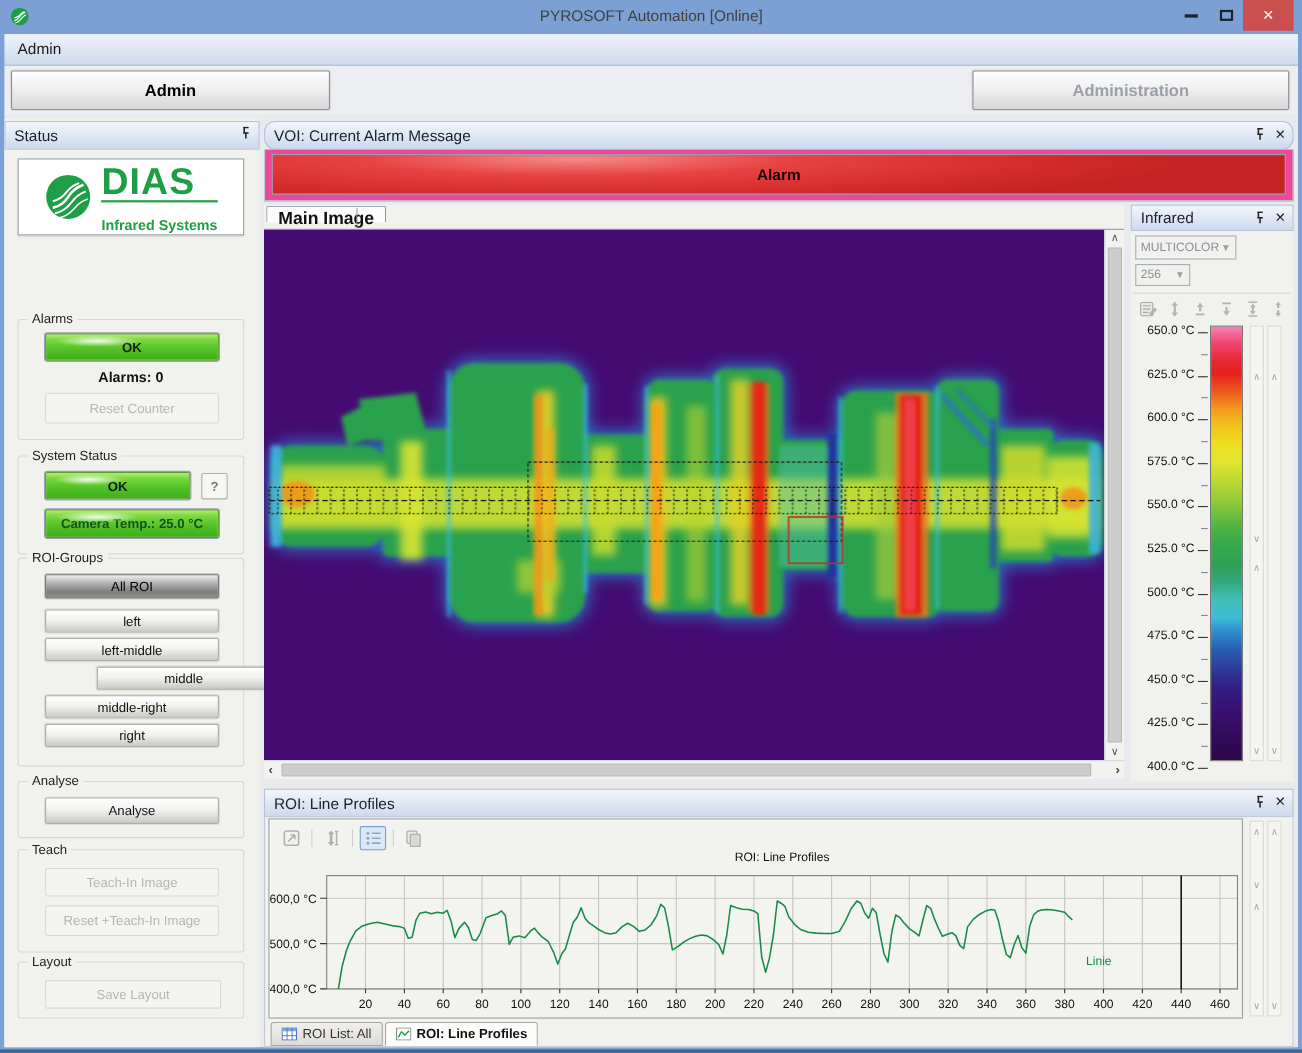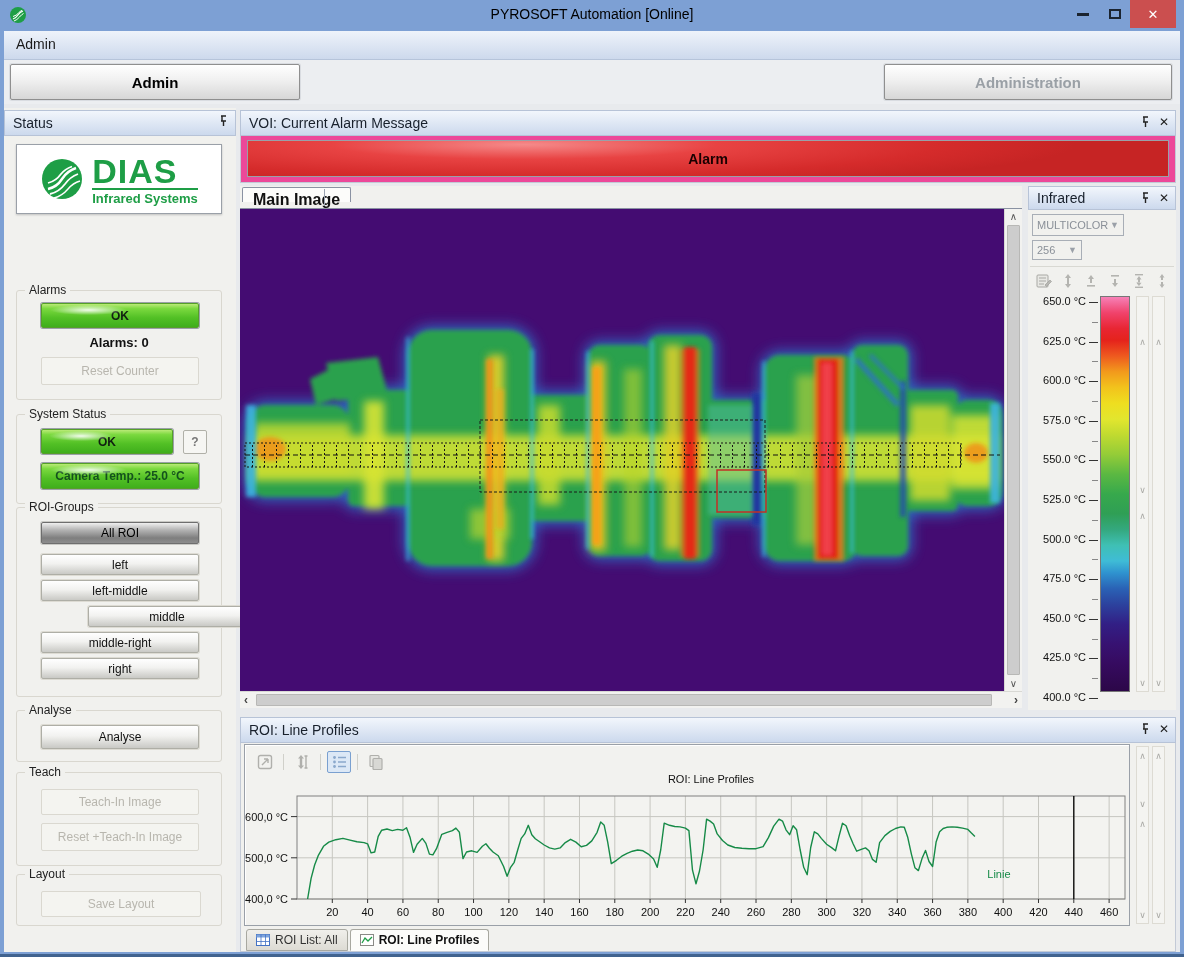"PYROSOFT Automation [Online]" .titlebar .apptitle { color: #000000 -> #404040 }
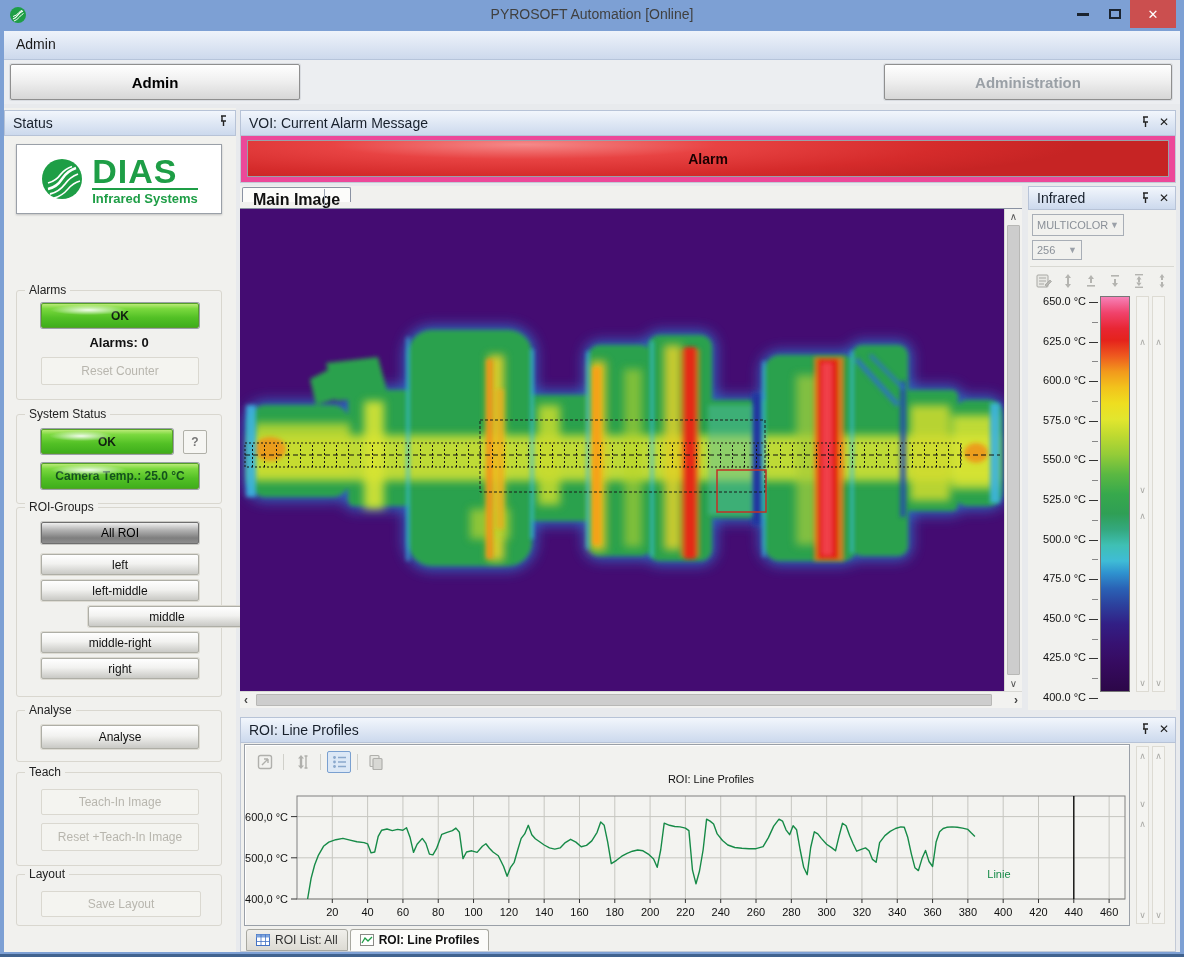"VOI: Current Alarm Message" .voi-header { border-radius: none -> 10px }
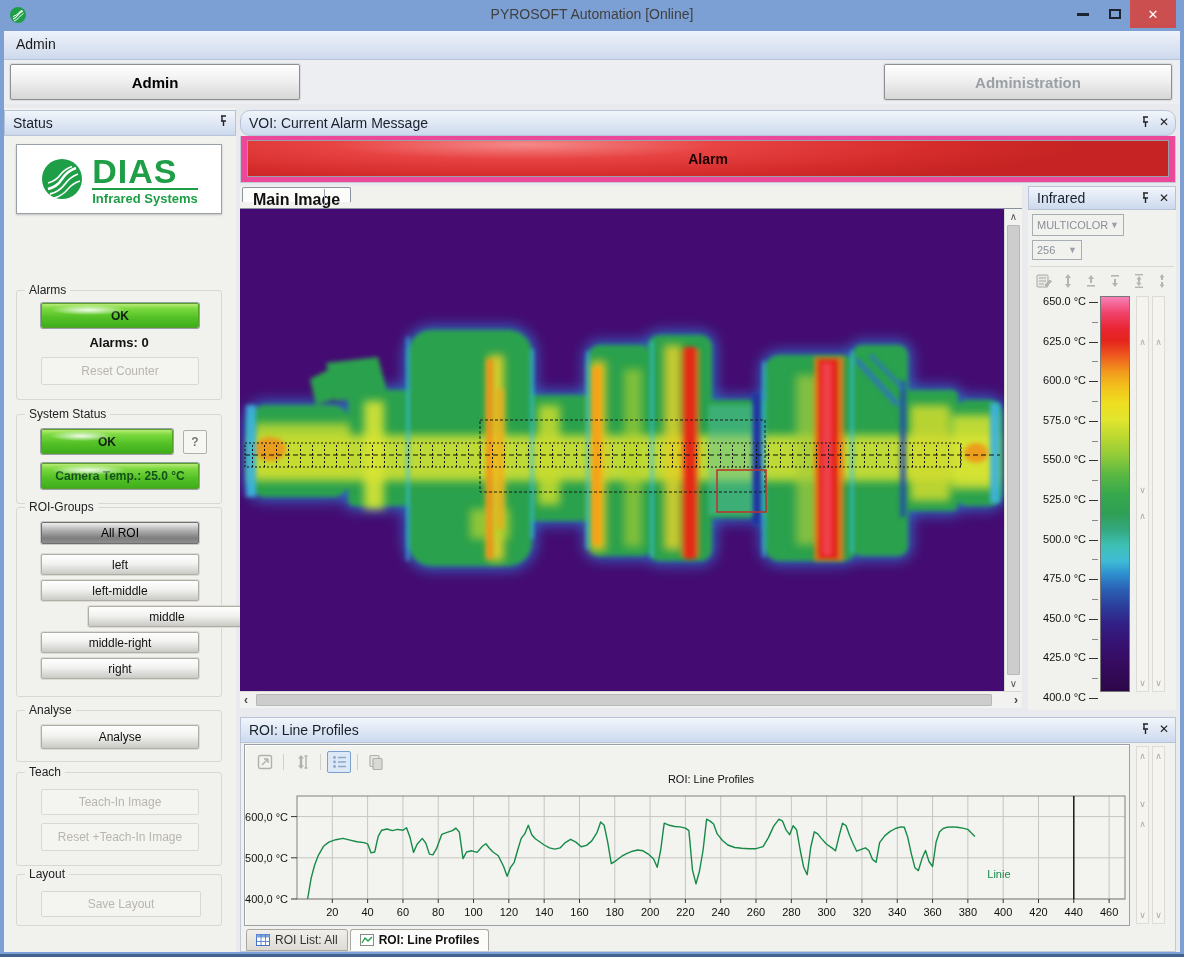"Infrared Systems" .logo-sub { padding-top: 2px -> 14px }
